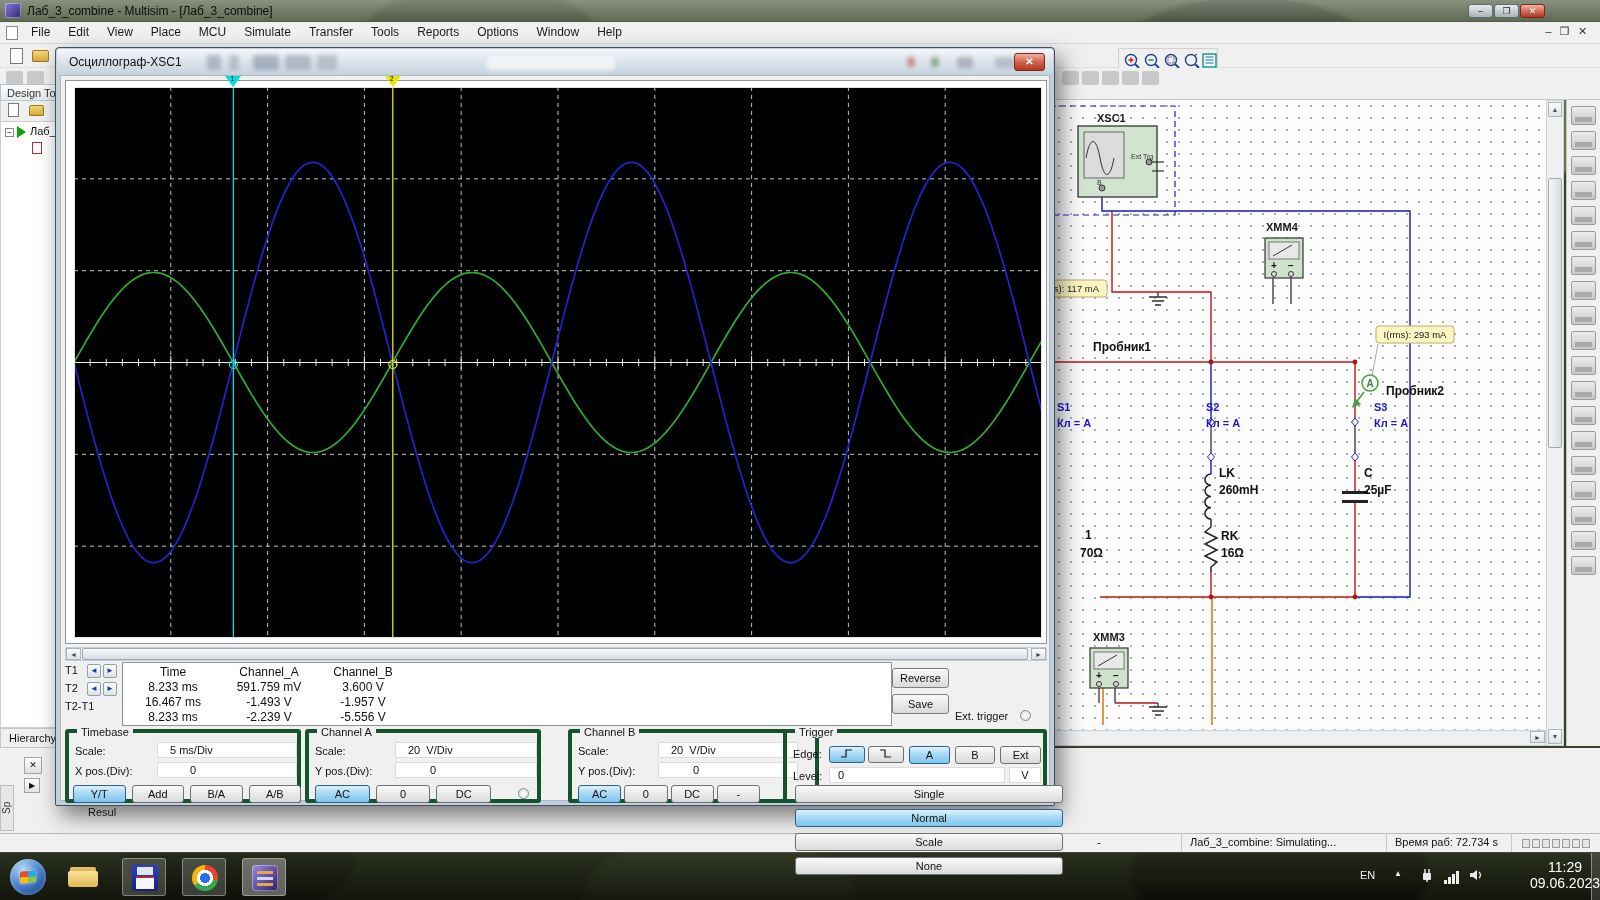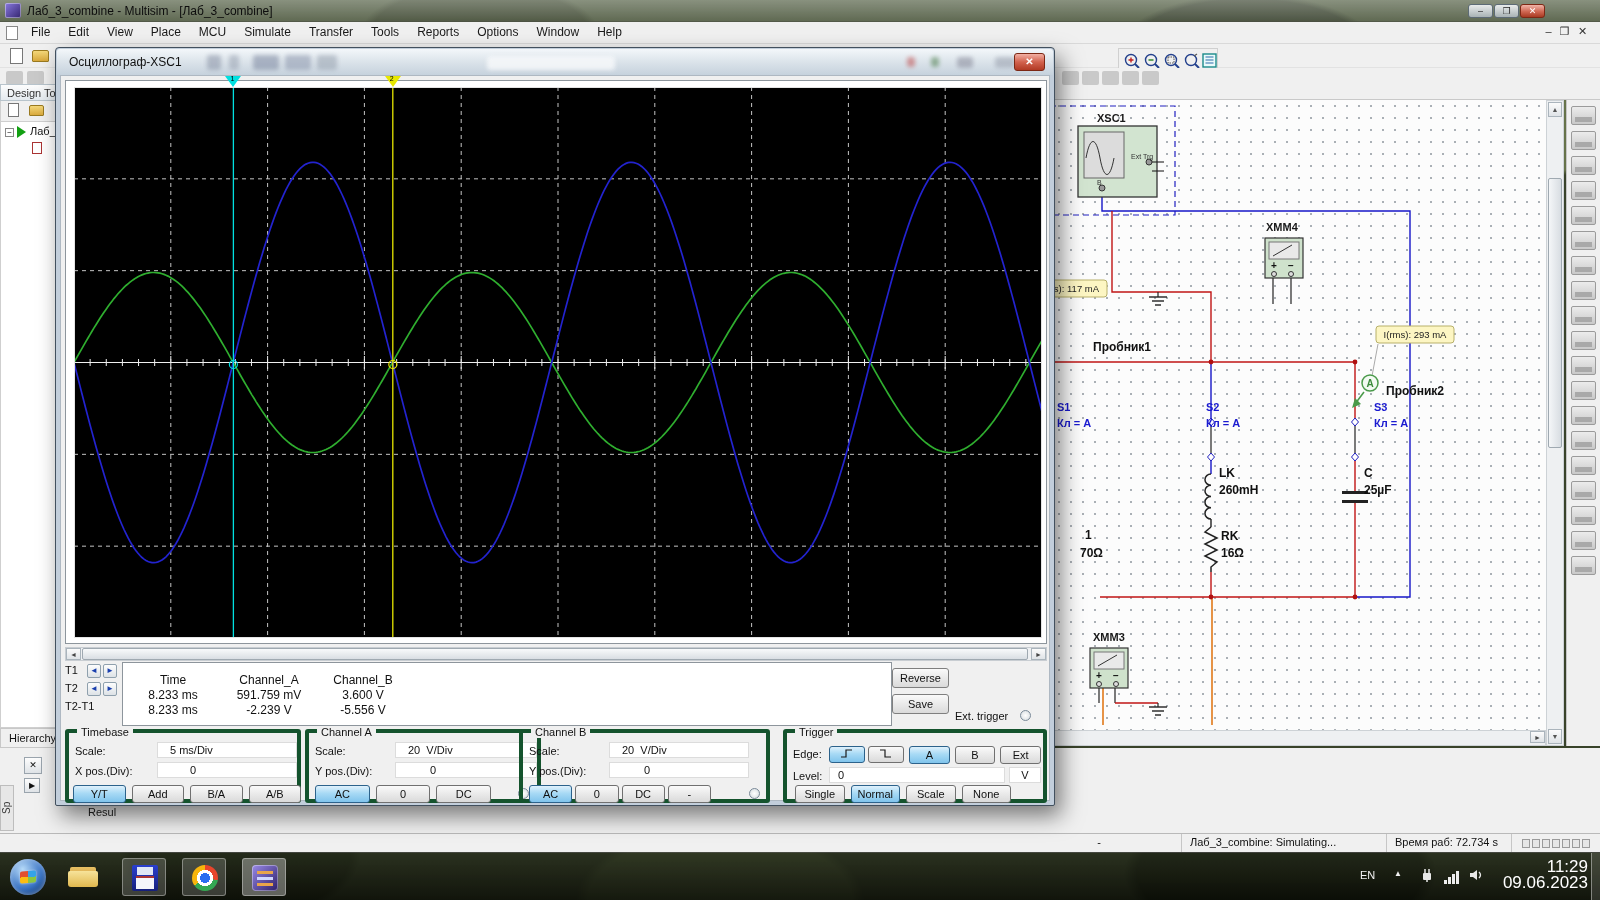"Time" div.rt-row { margin-top: 10px -> 2px }
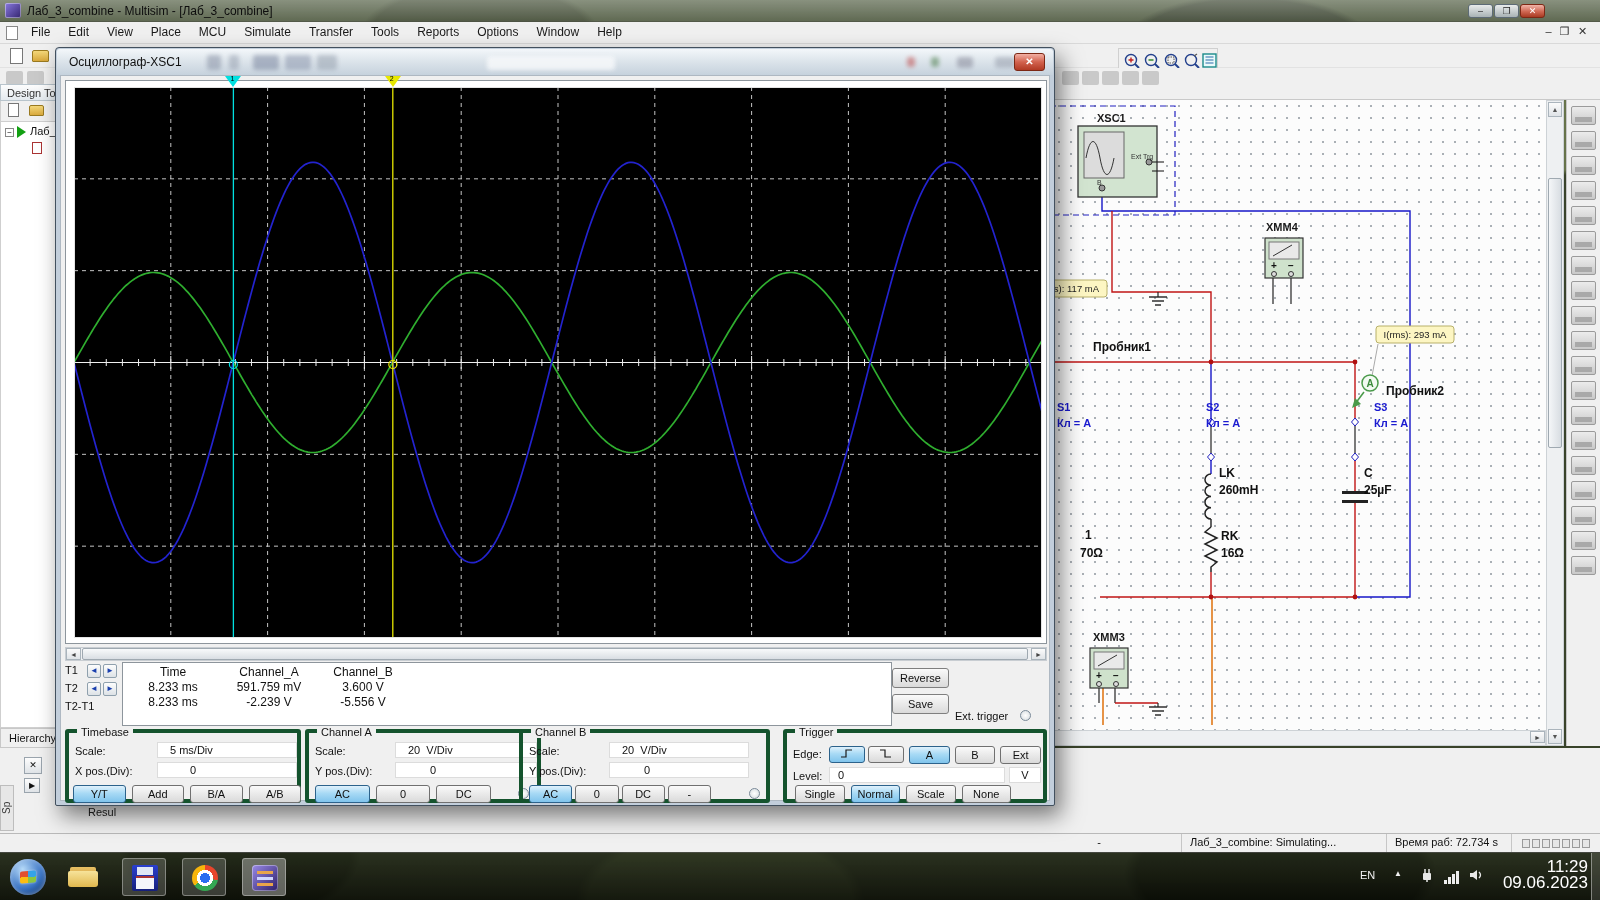"16.467 ms" div.rt-row { html: none -> <div> <span>16.467 ms</span> <span>-1.493 V</span> <span>-1.957 V</span> </div> }
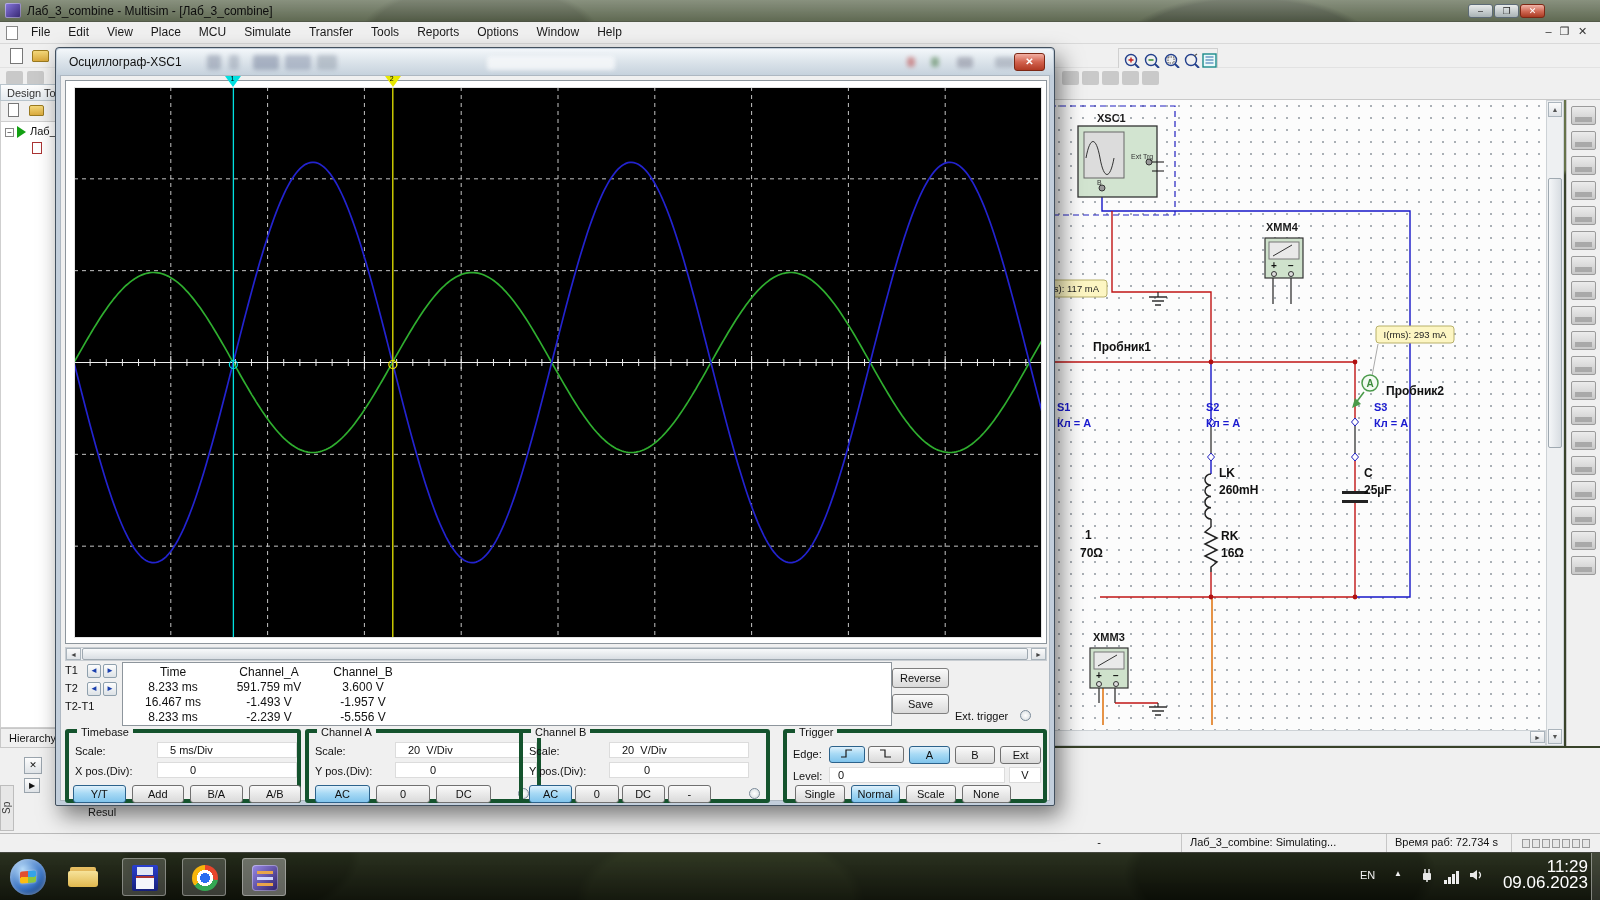"Channel B" div.groupbox { left: 463px -> 512px }
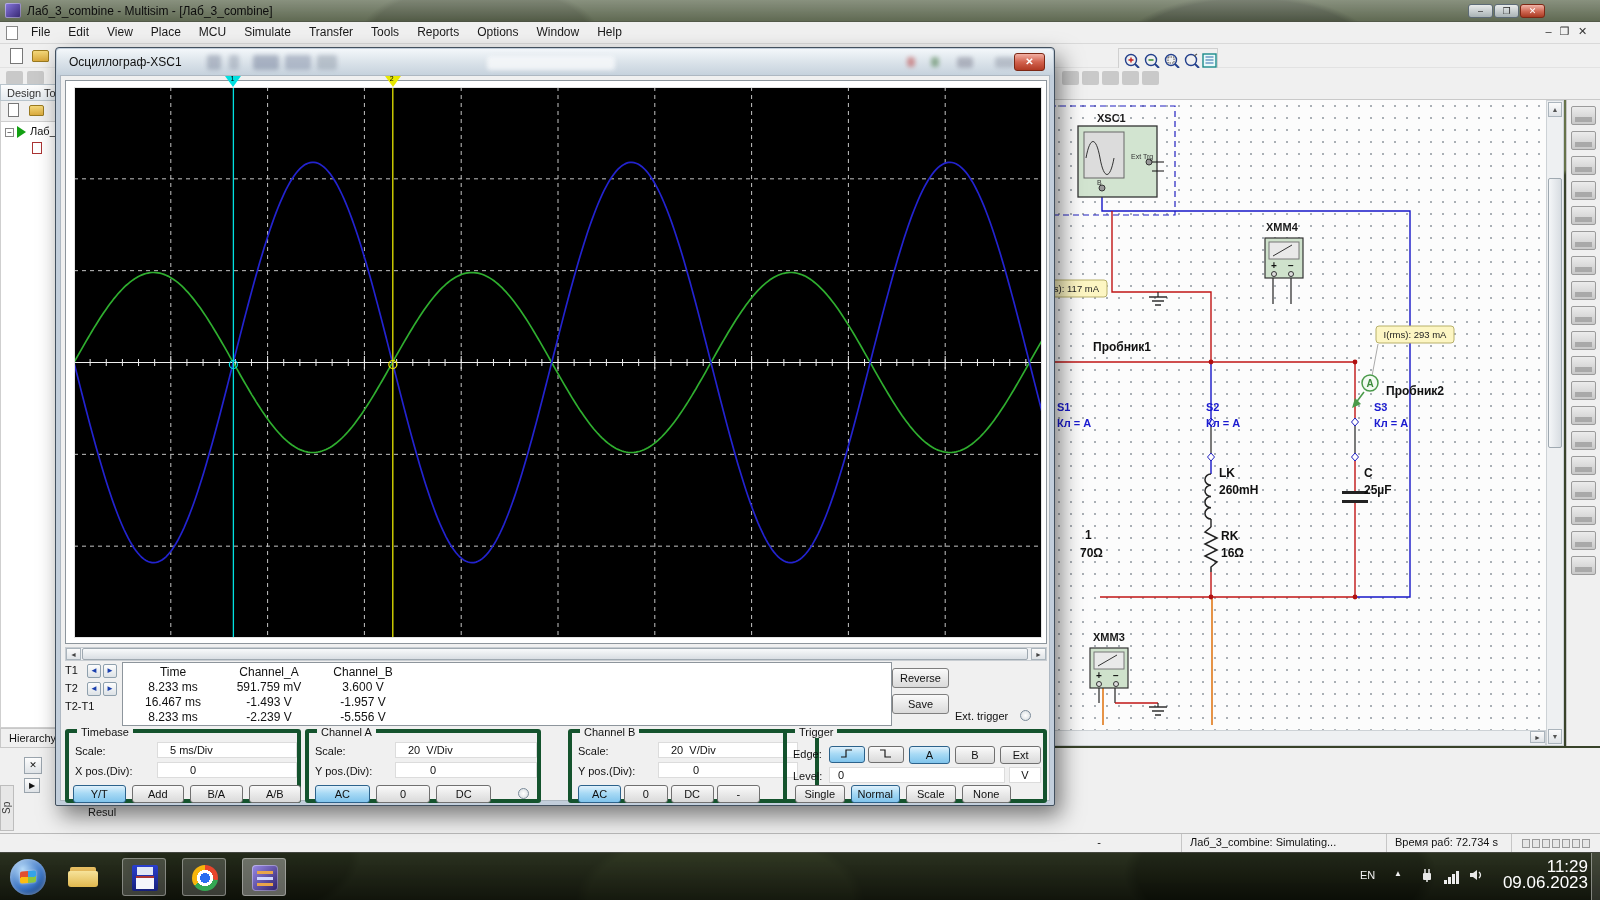"Single" div.btnrow { flex-direction: none -> column; width: 216px -> 268px }
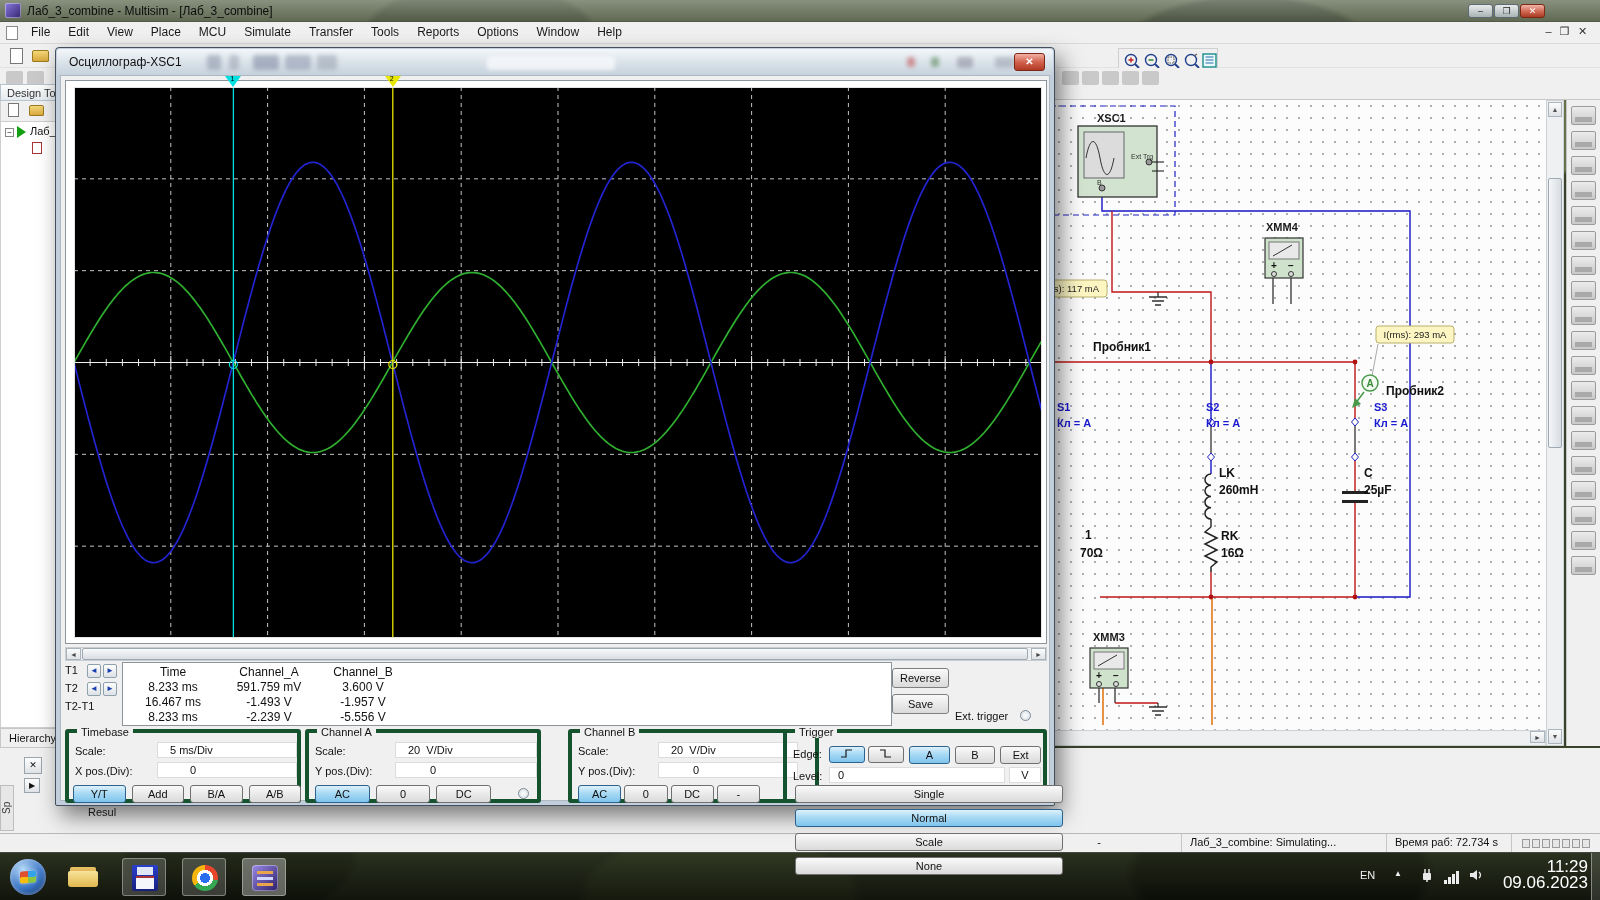"11:29" .clock { font-size: 17px -> 14px; right: 12px -> 0; text-align: right -> center }
